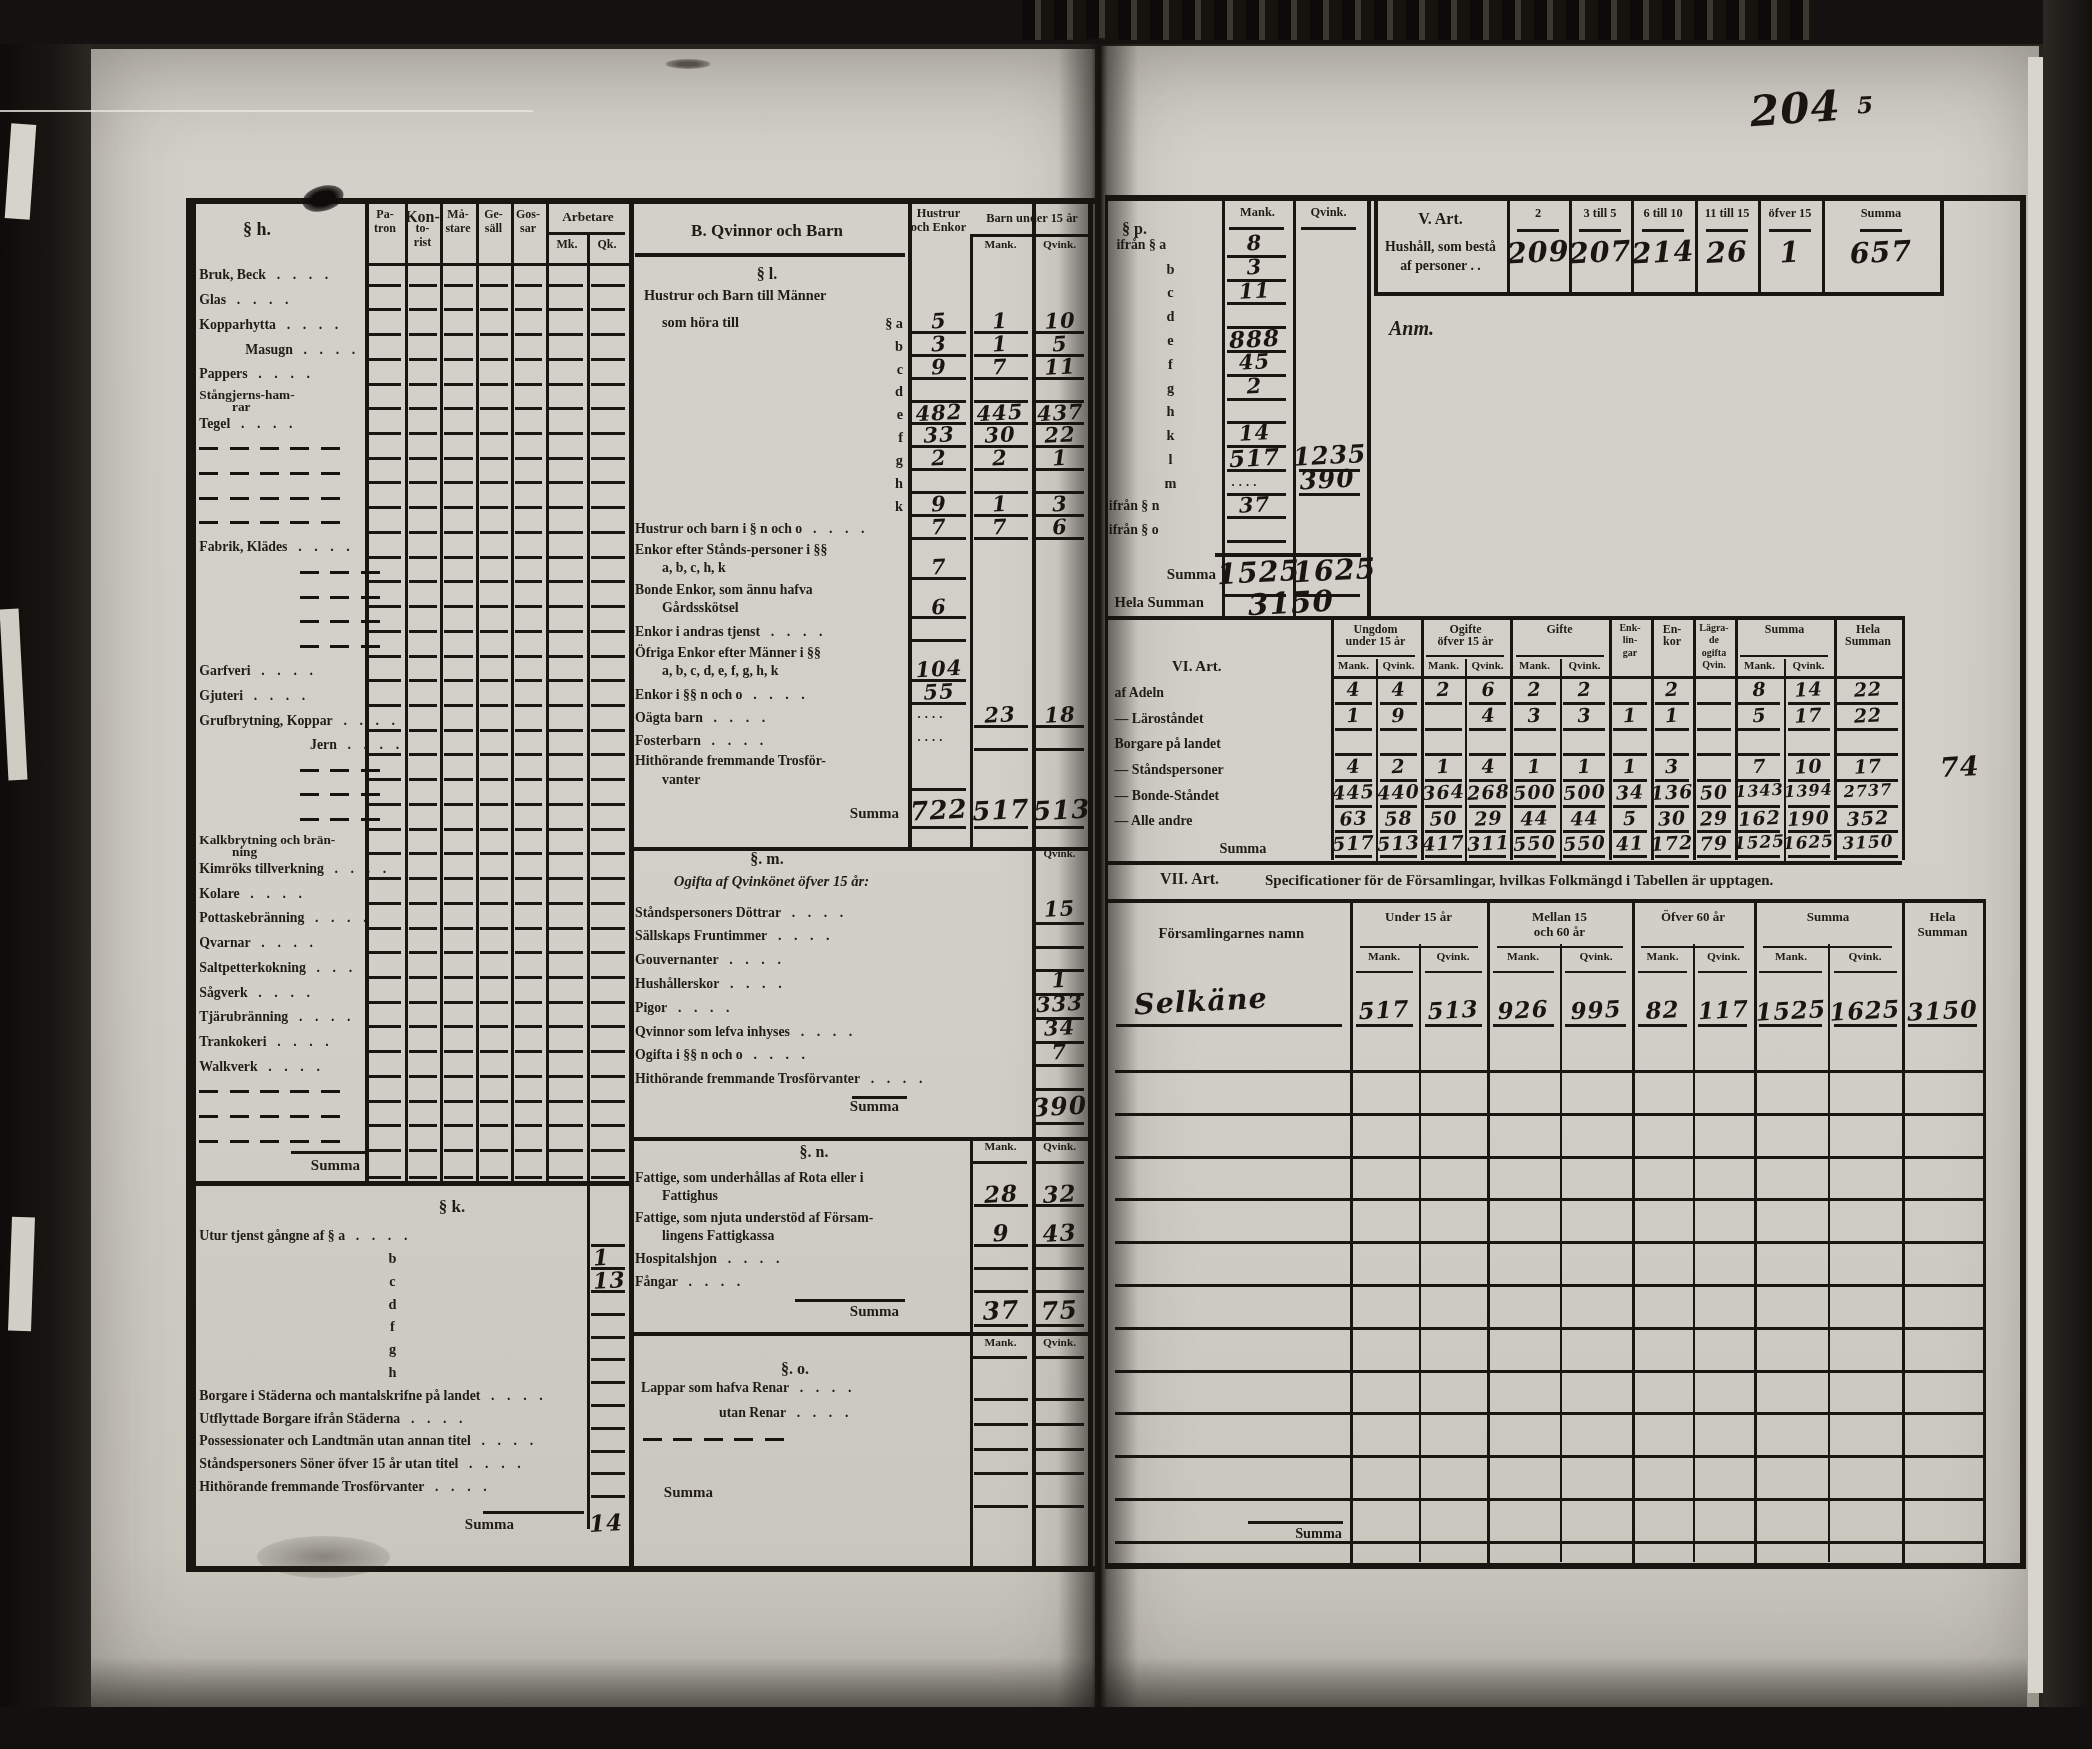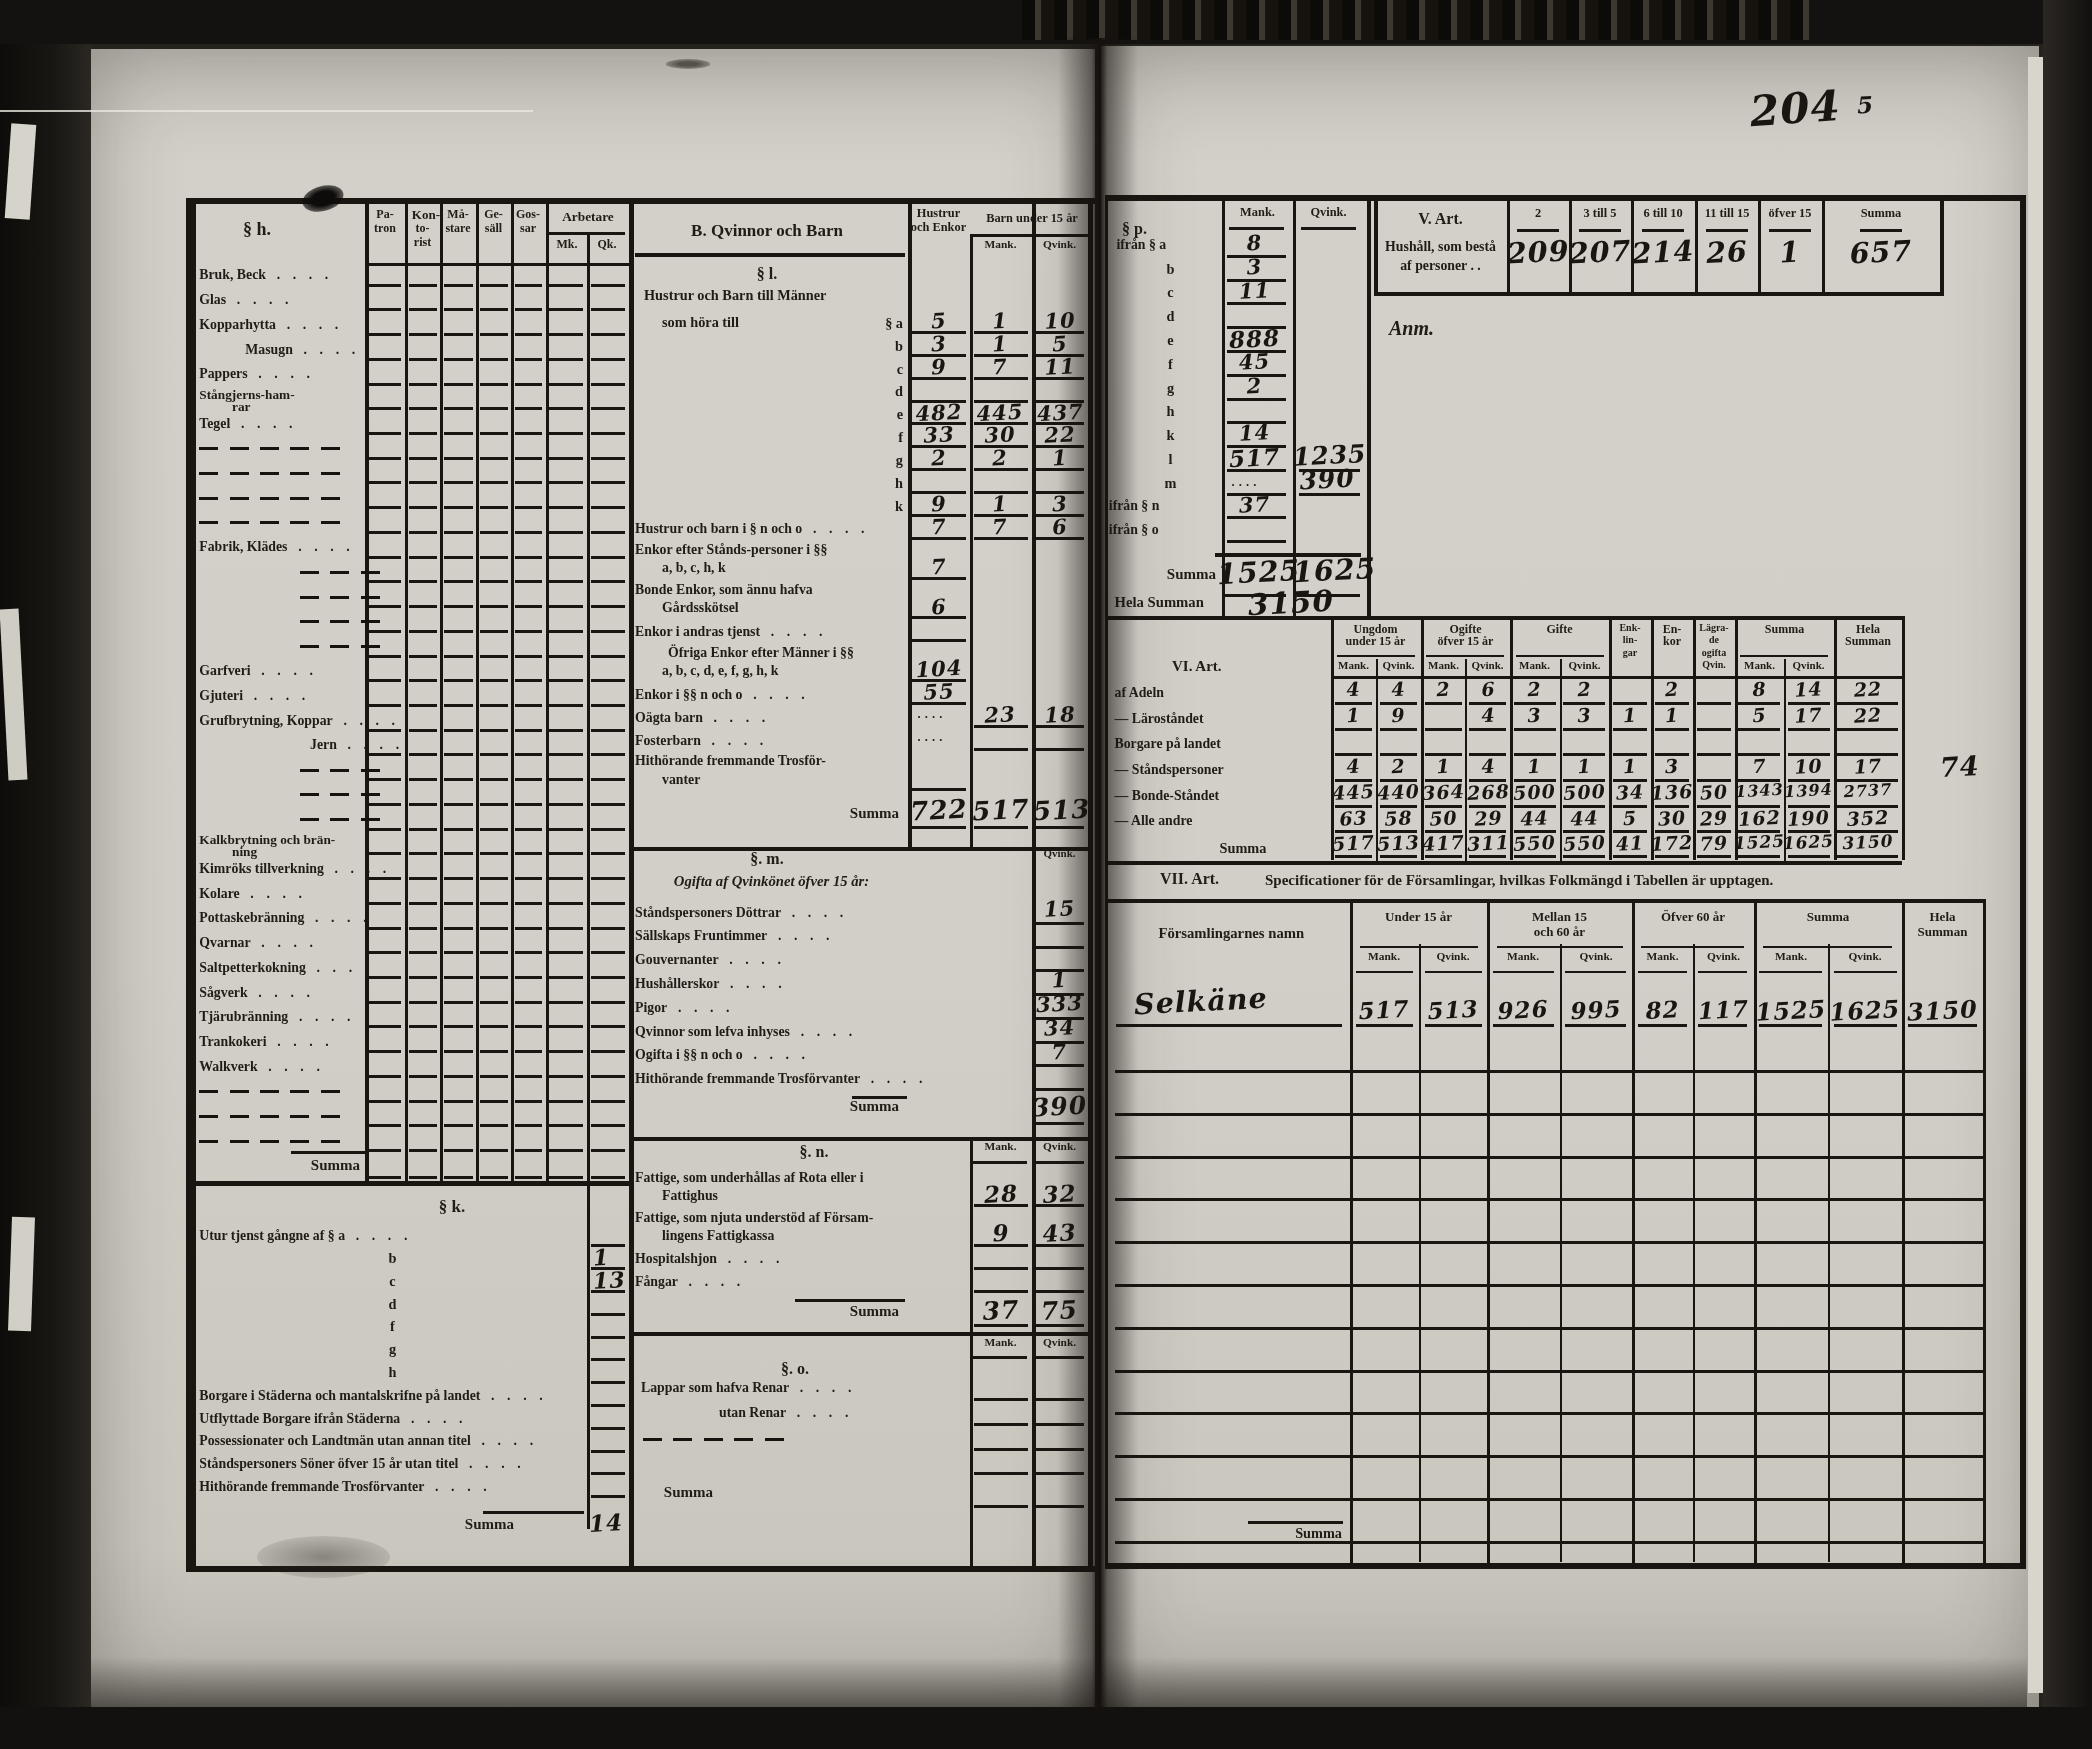"Kon-" div.pt { font-size: 13px -> 16px; text-align: right -> center }
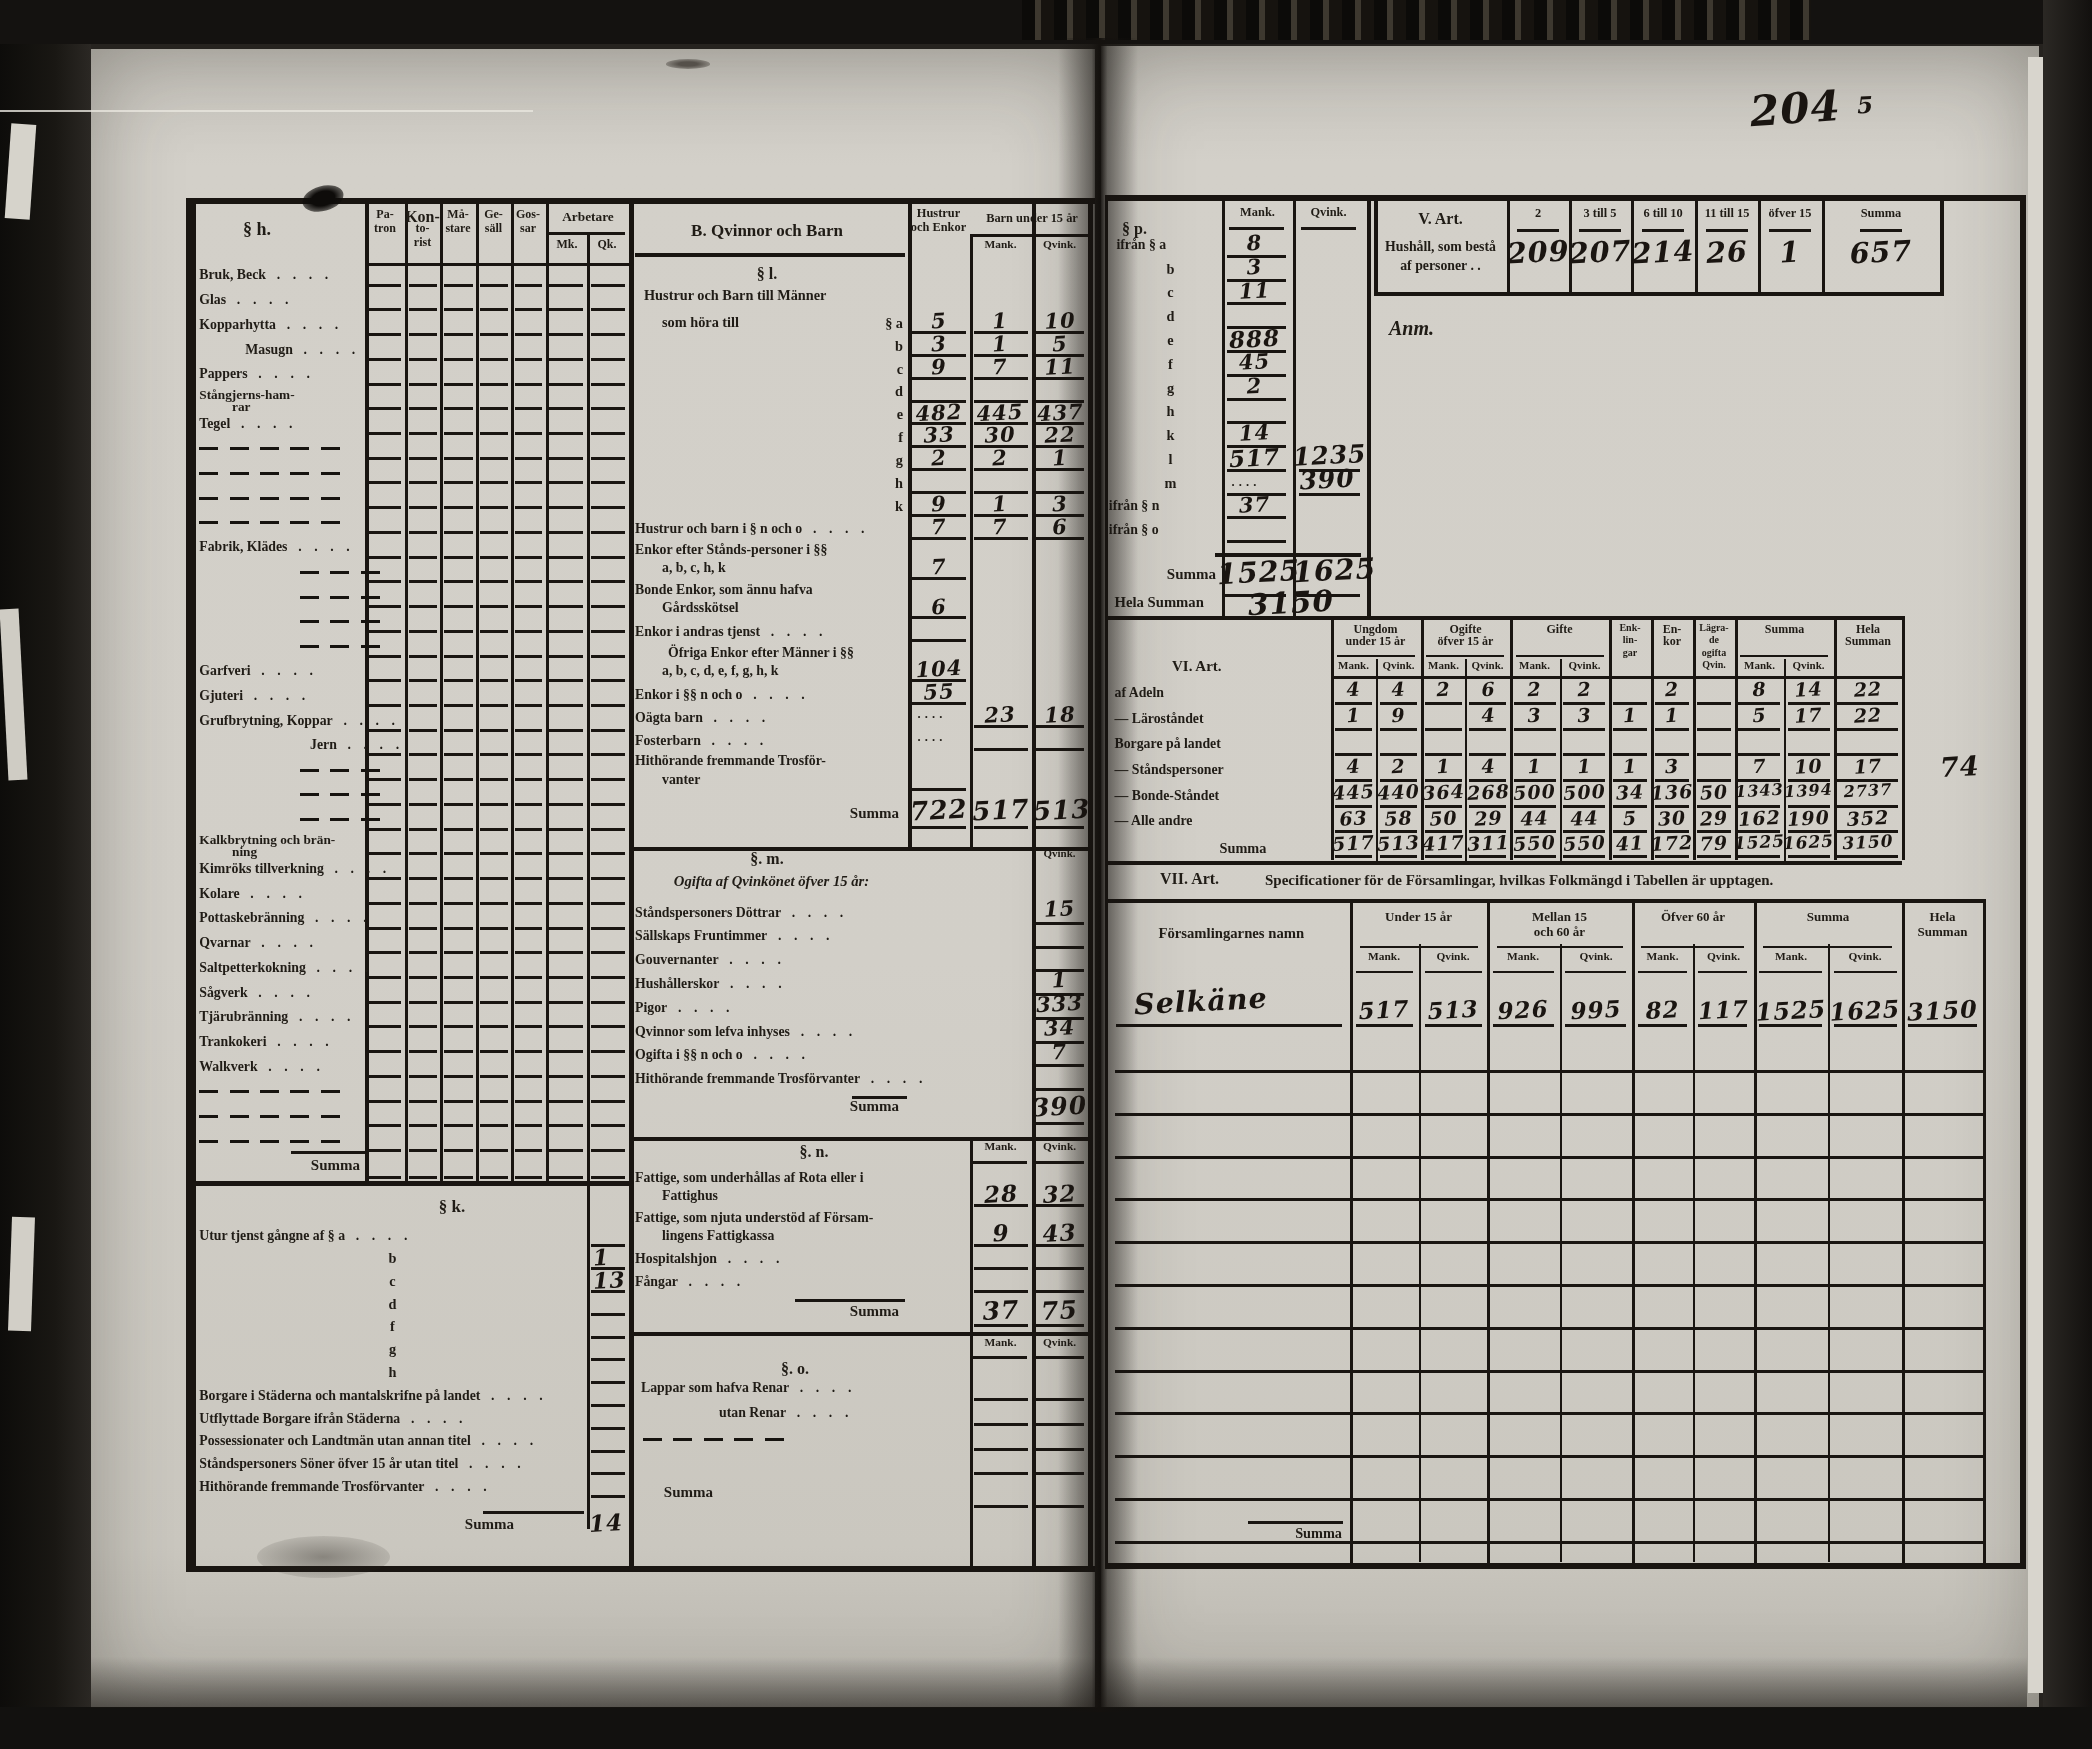"Öfriga Enkor efter Männer i" div.pt { padding-left: 33px -> none }
